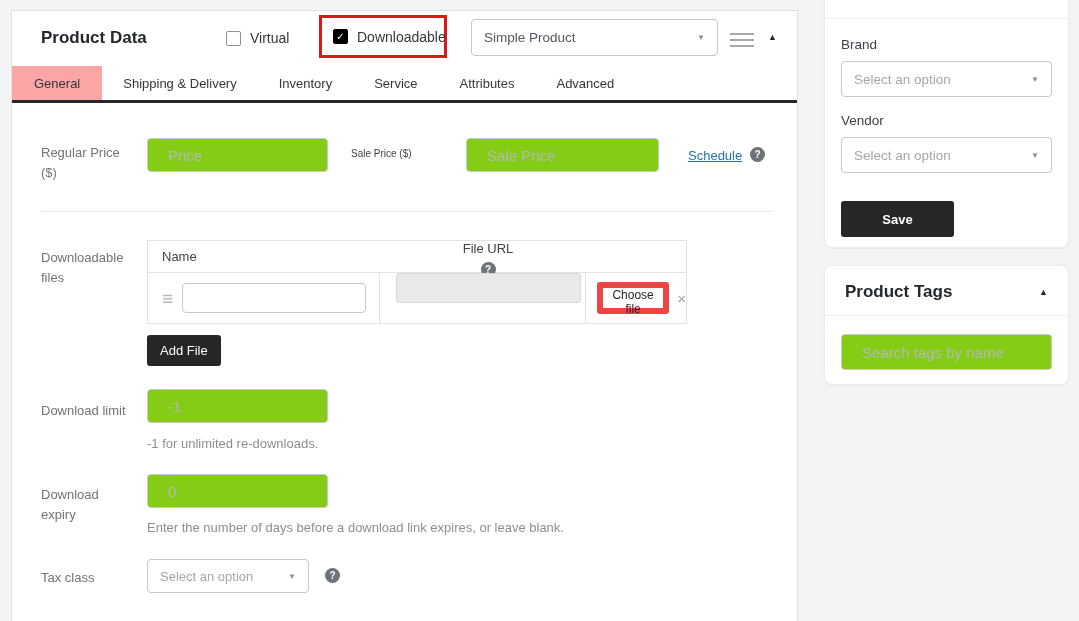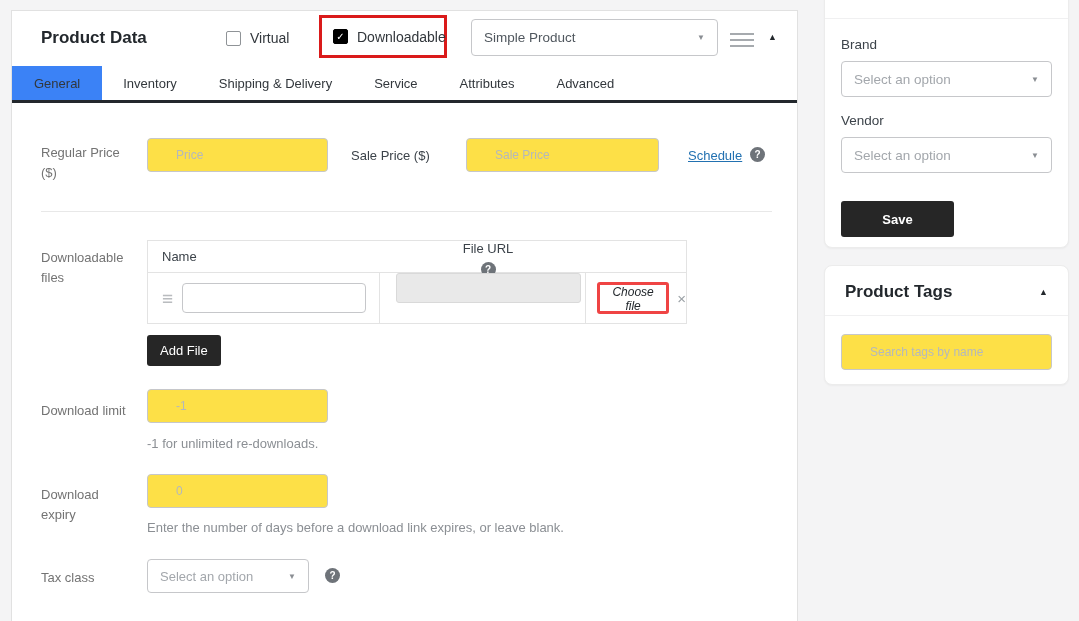"General" .tab.active { background: #3b82f6 -> #fca5a5 }
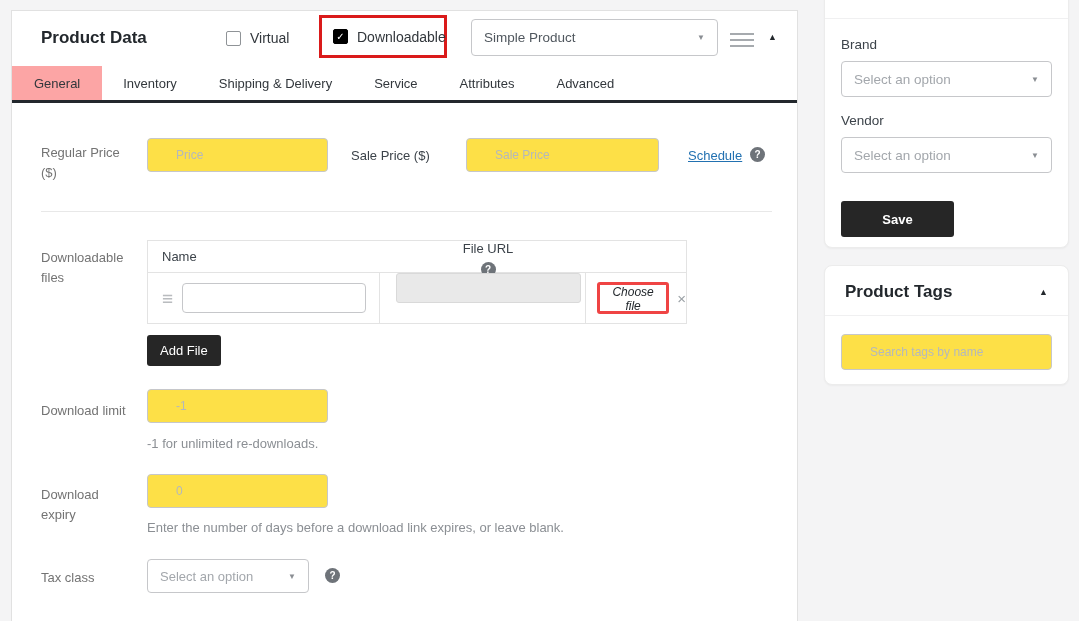"Inventory" div.tab { order: before "Shipping & Delivery" -> after "Shipping & Delivery" }
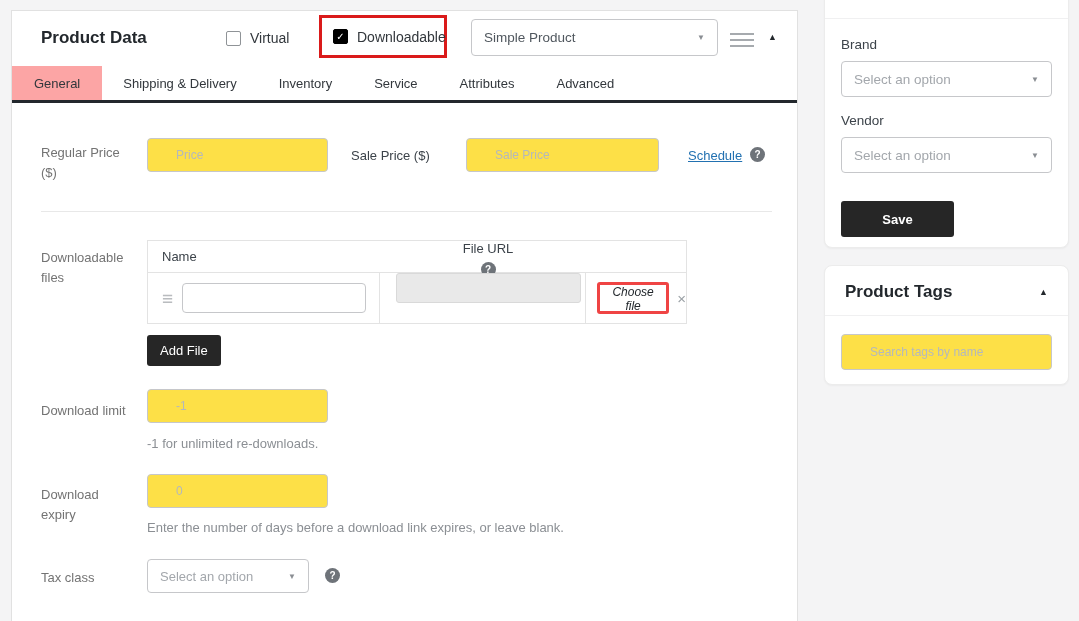"Price" .text-input { background: #fde047 -> #84cc16; font-size: 12px -> 15px; padding: 0 28px -> 0 20px }
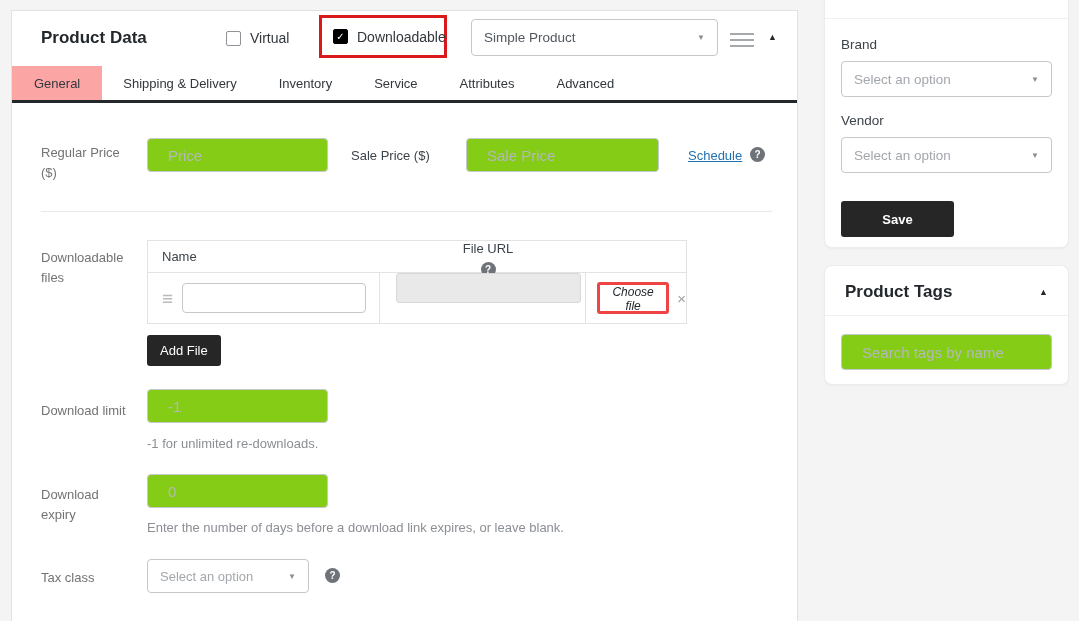"Sale Price ($)" .inline-label { font-size: 13px -> 10px }
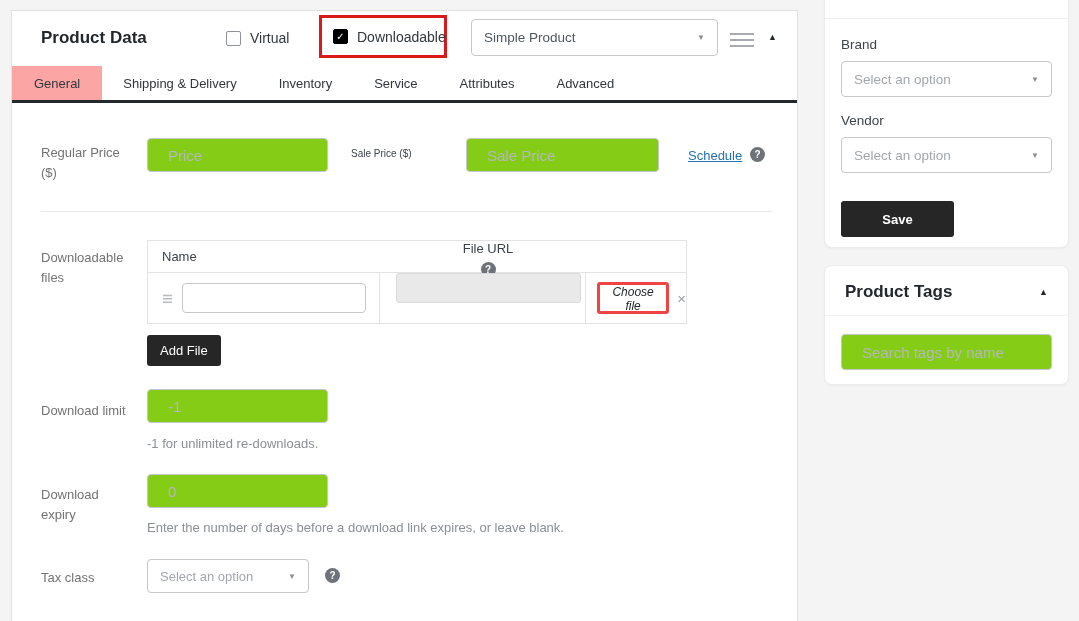"Choose file" .choose-file-btn { border: 3px solid #ef4444 -> 6px solid #ef4444; font-style: italic -> none }
